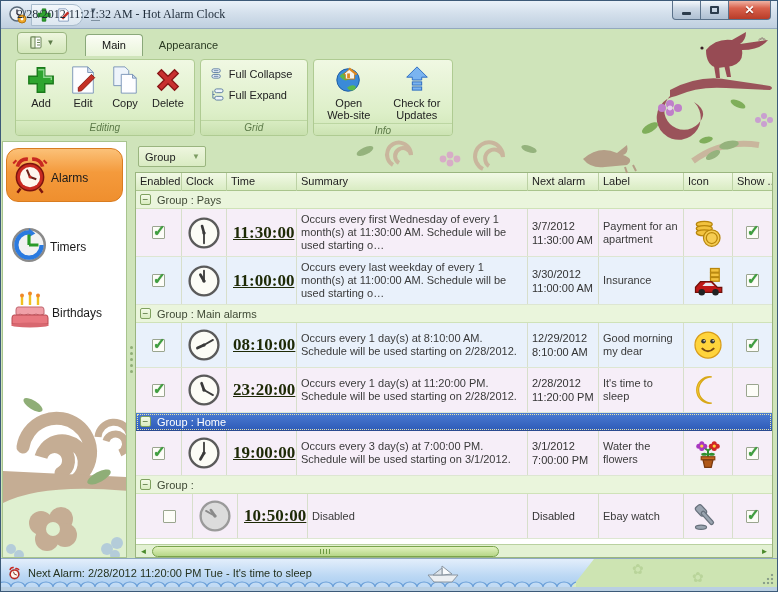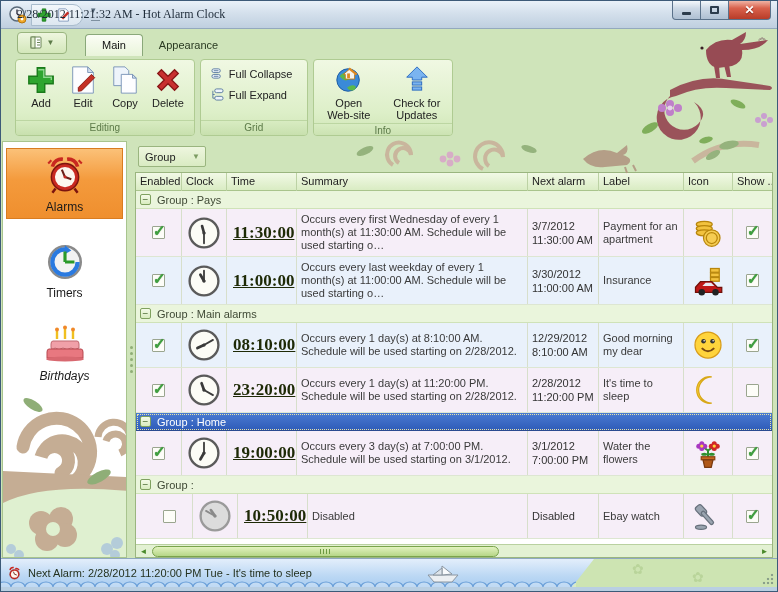"Editing" .rlabel { font-style: none -> italic }
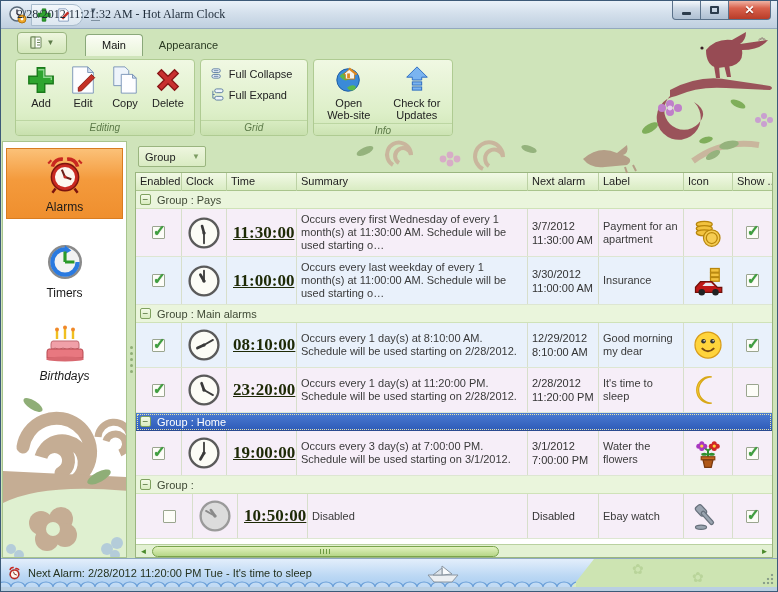"Alarms" .sideitem { border-radius: 0 -> 12px; flex-direction: column -> row }
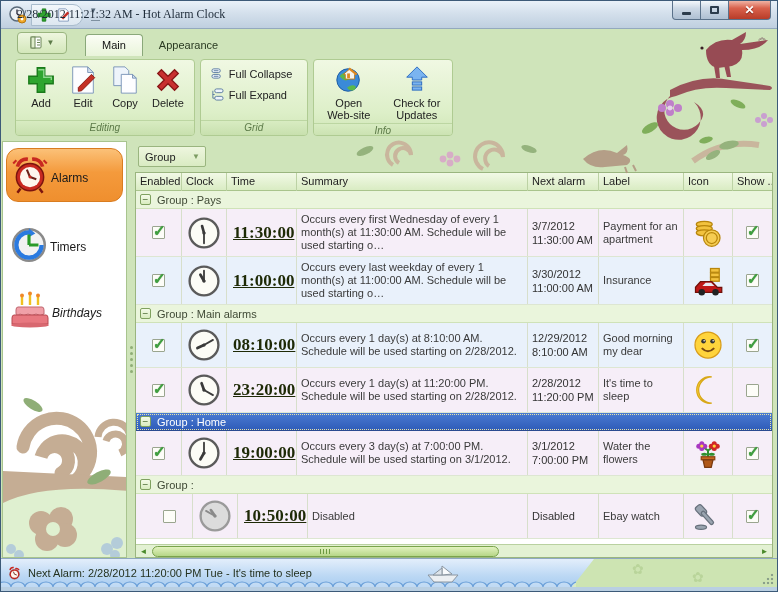"Birthdays" div.sideitem { font-style: italic -> none }
